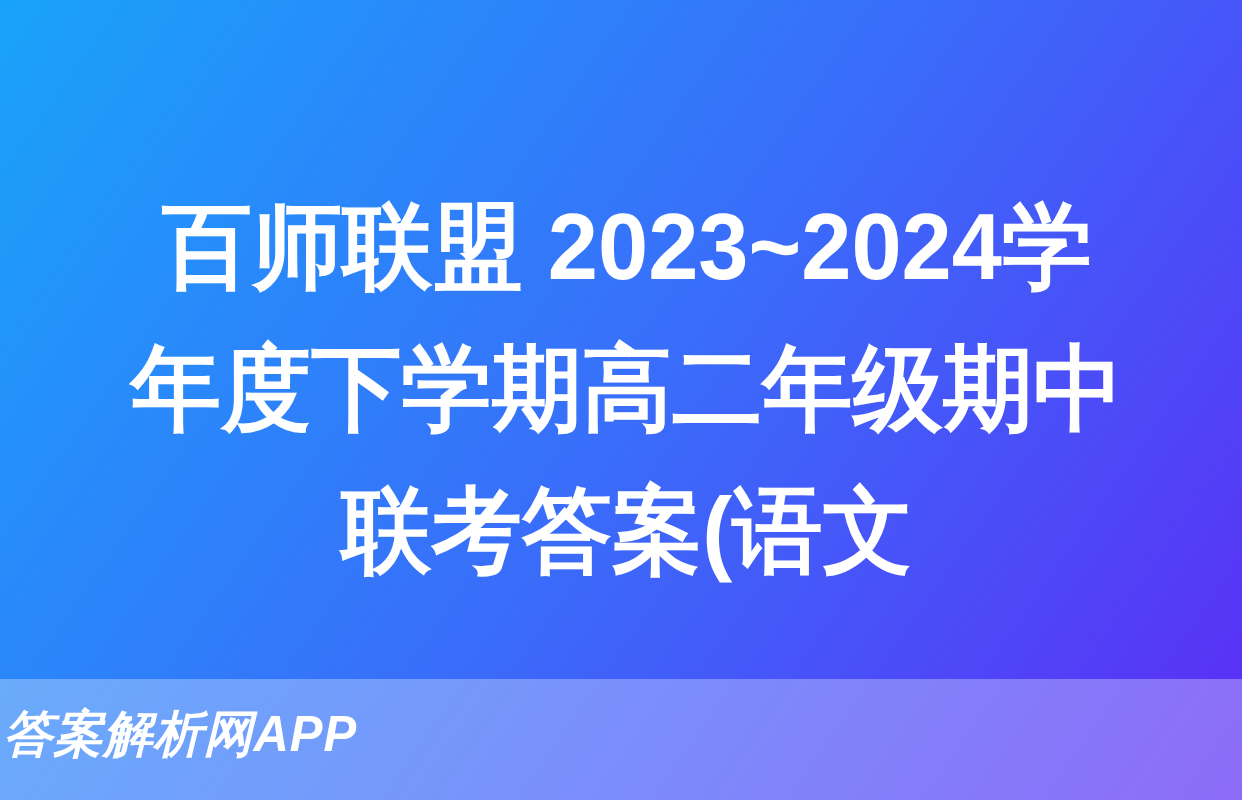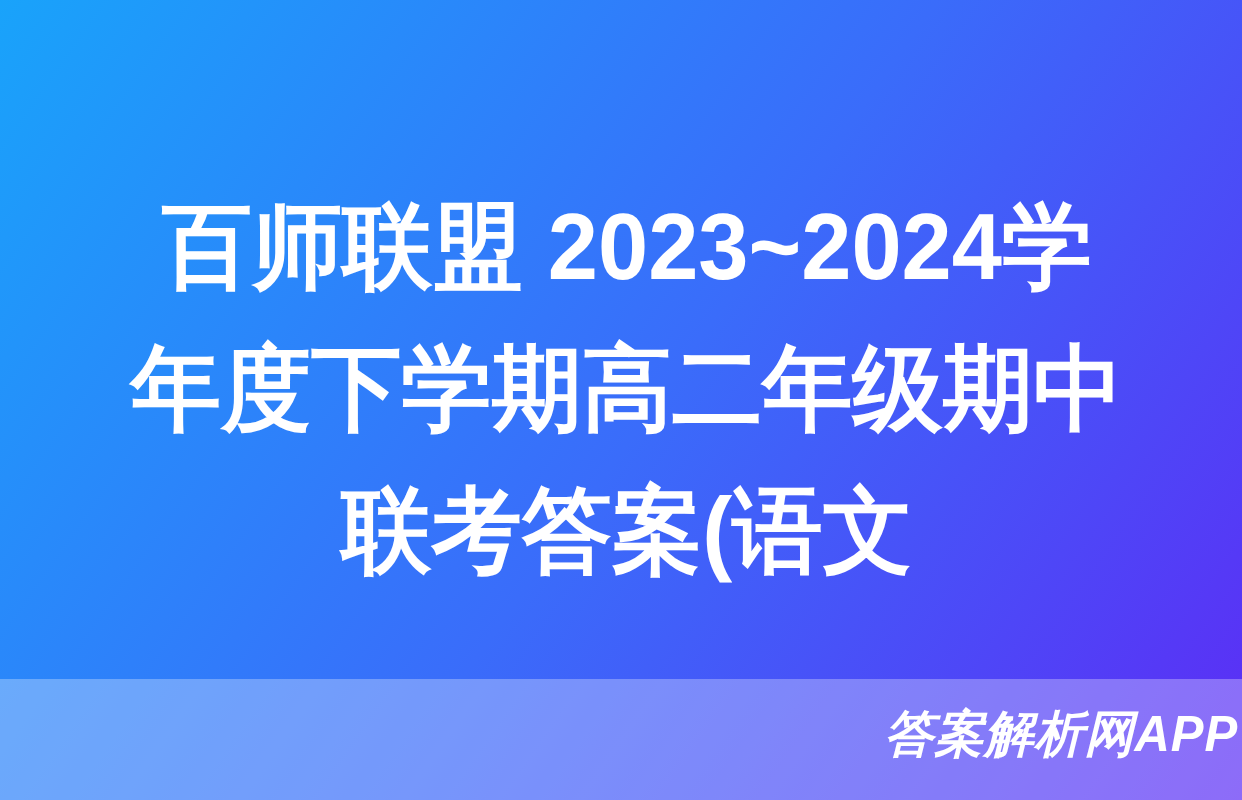"答案解析网APP" .watermark { justify-content: flex-end -> flex-start }
